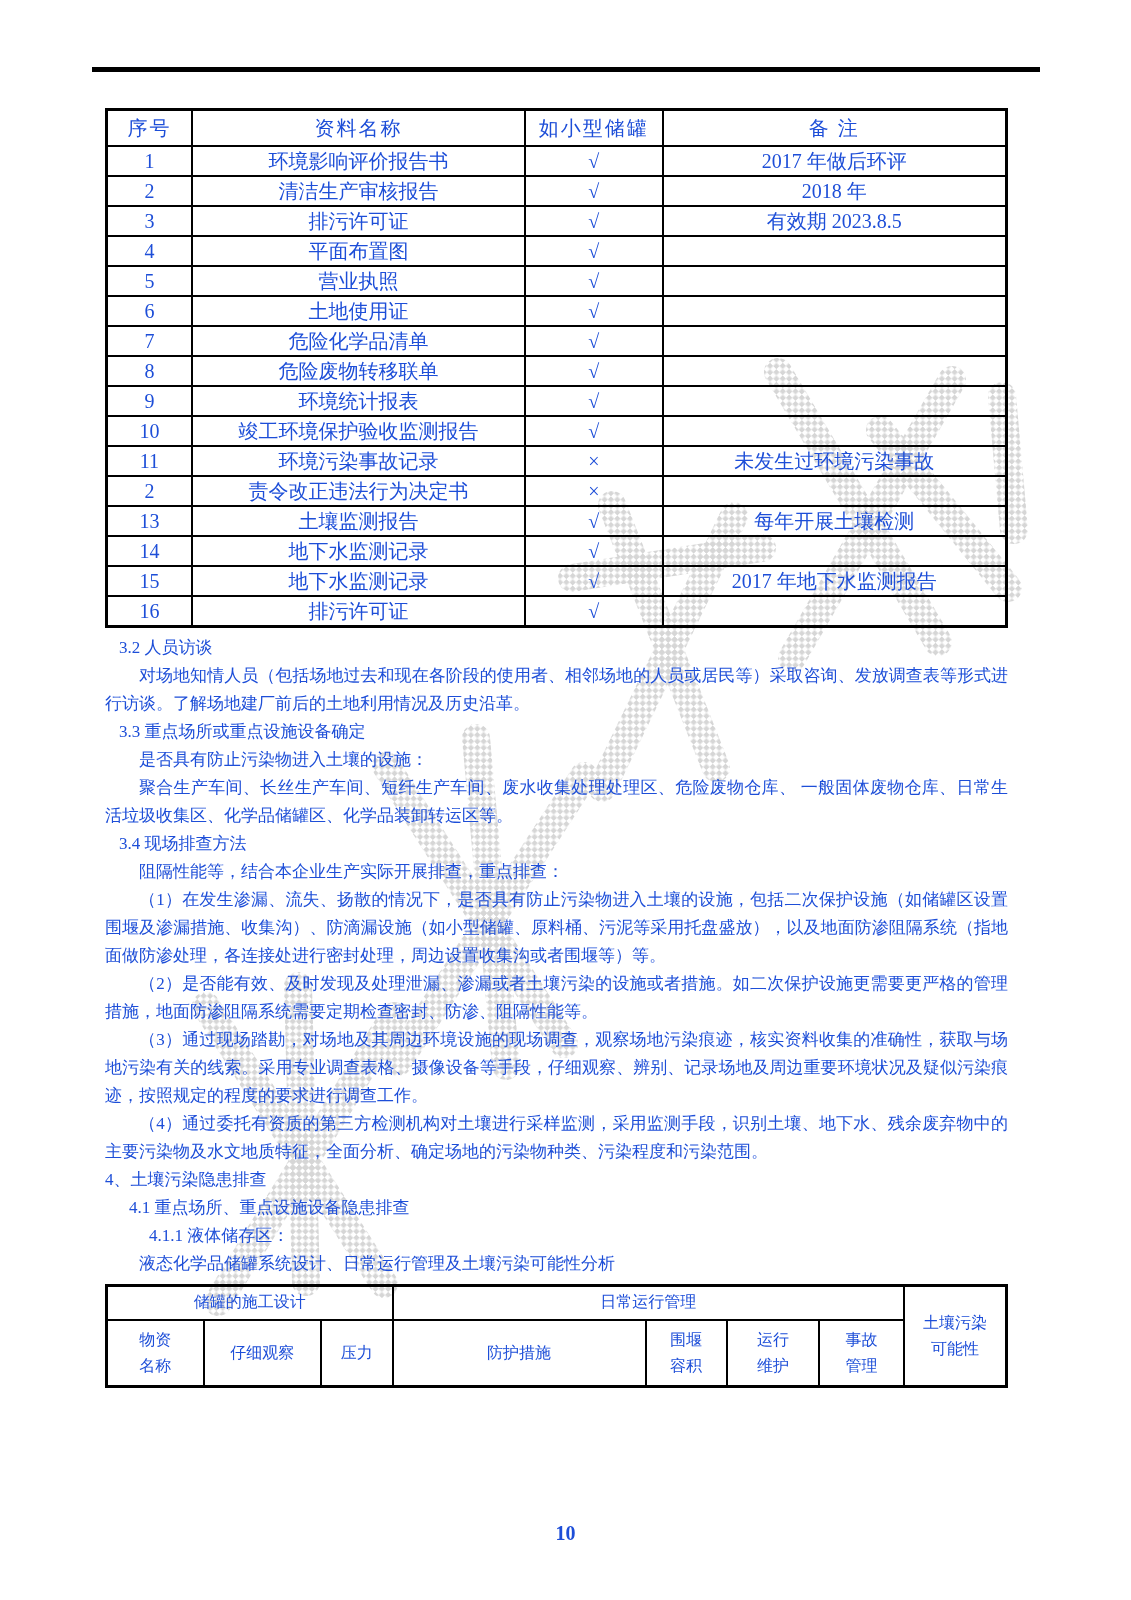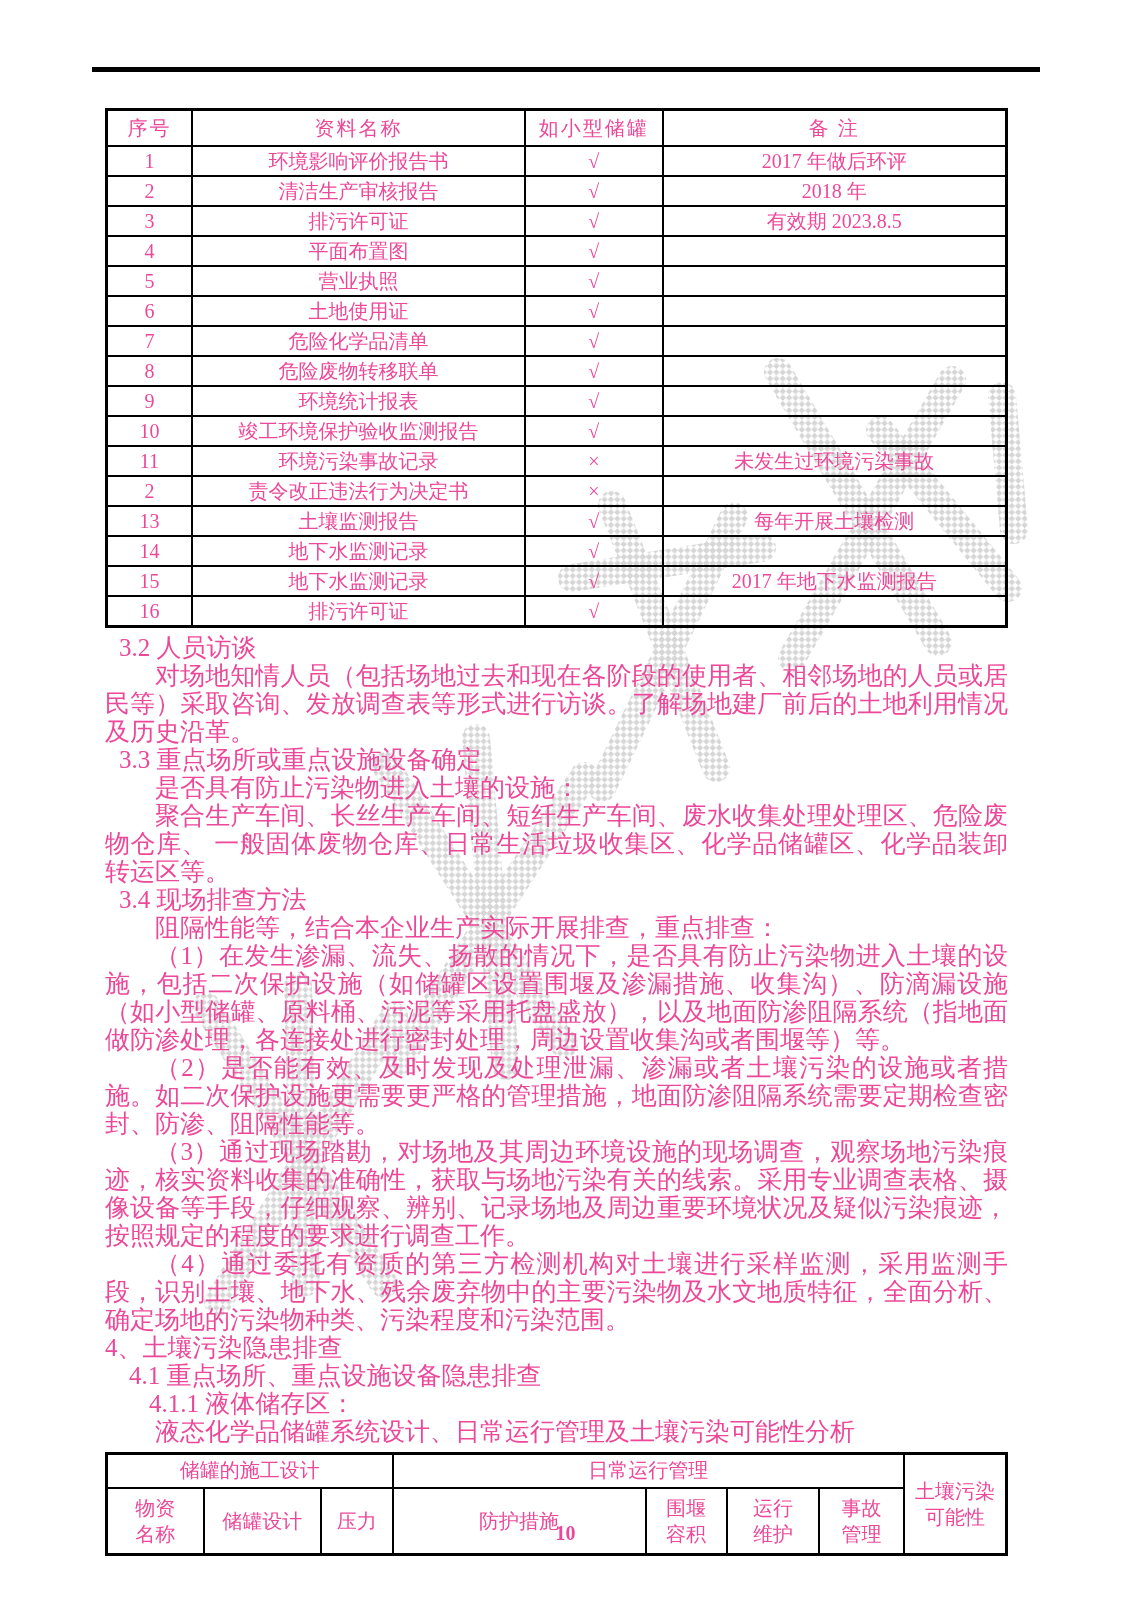"序号" .page { color: #ec4899 -> #1d4ed8 }
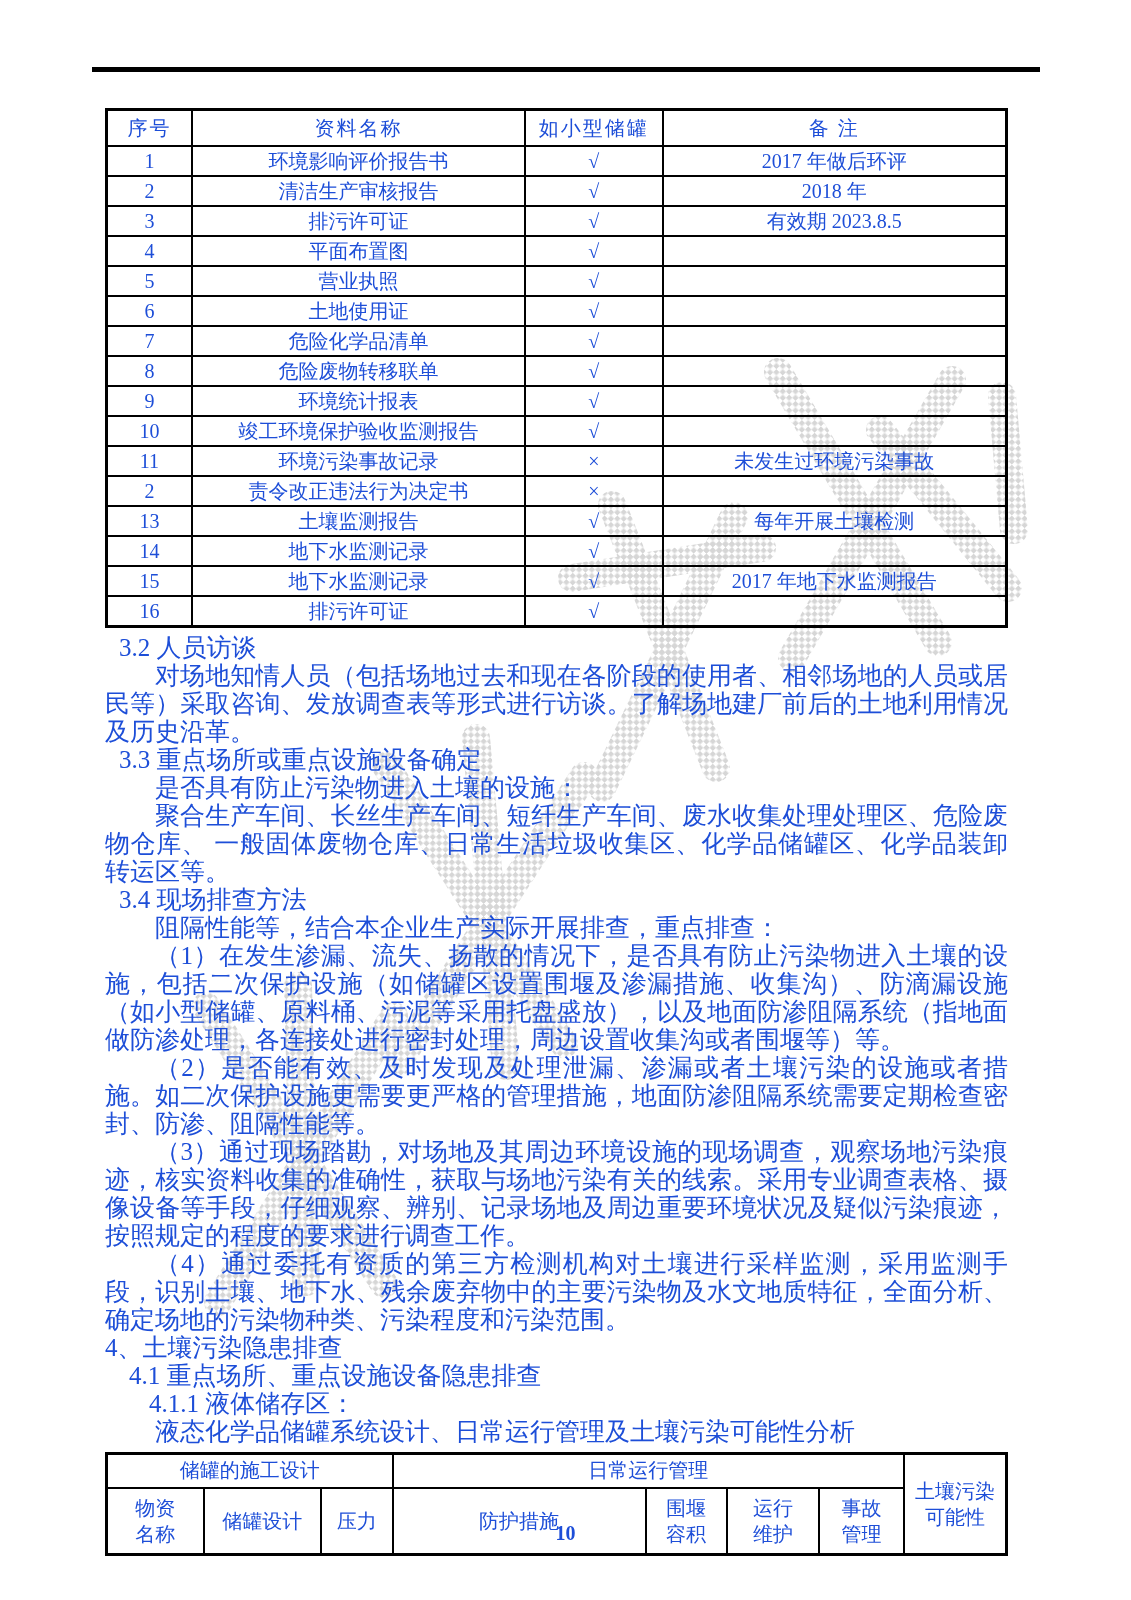"3.2 人员访谈" .textblock { font-size: 25px -> 17px }
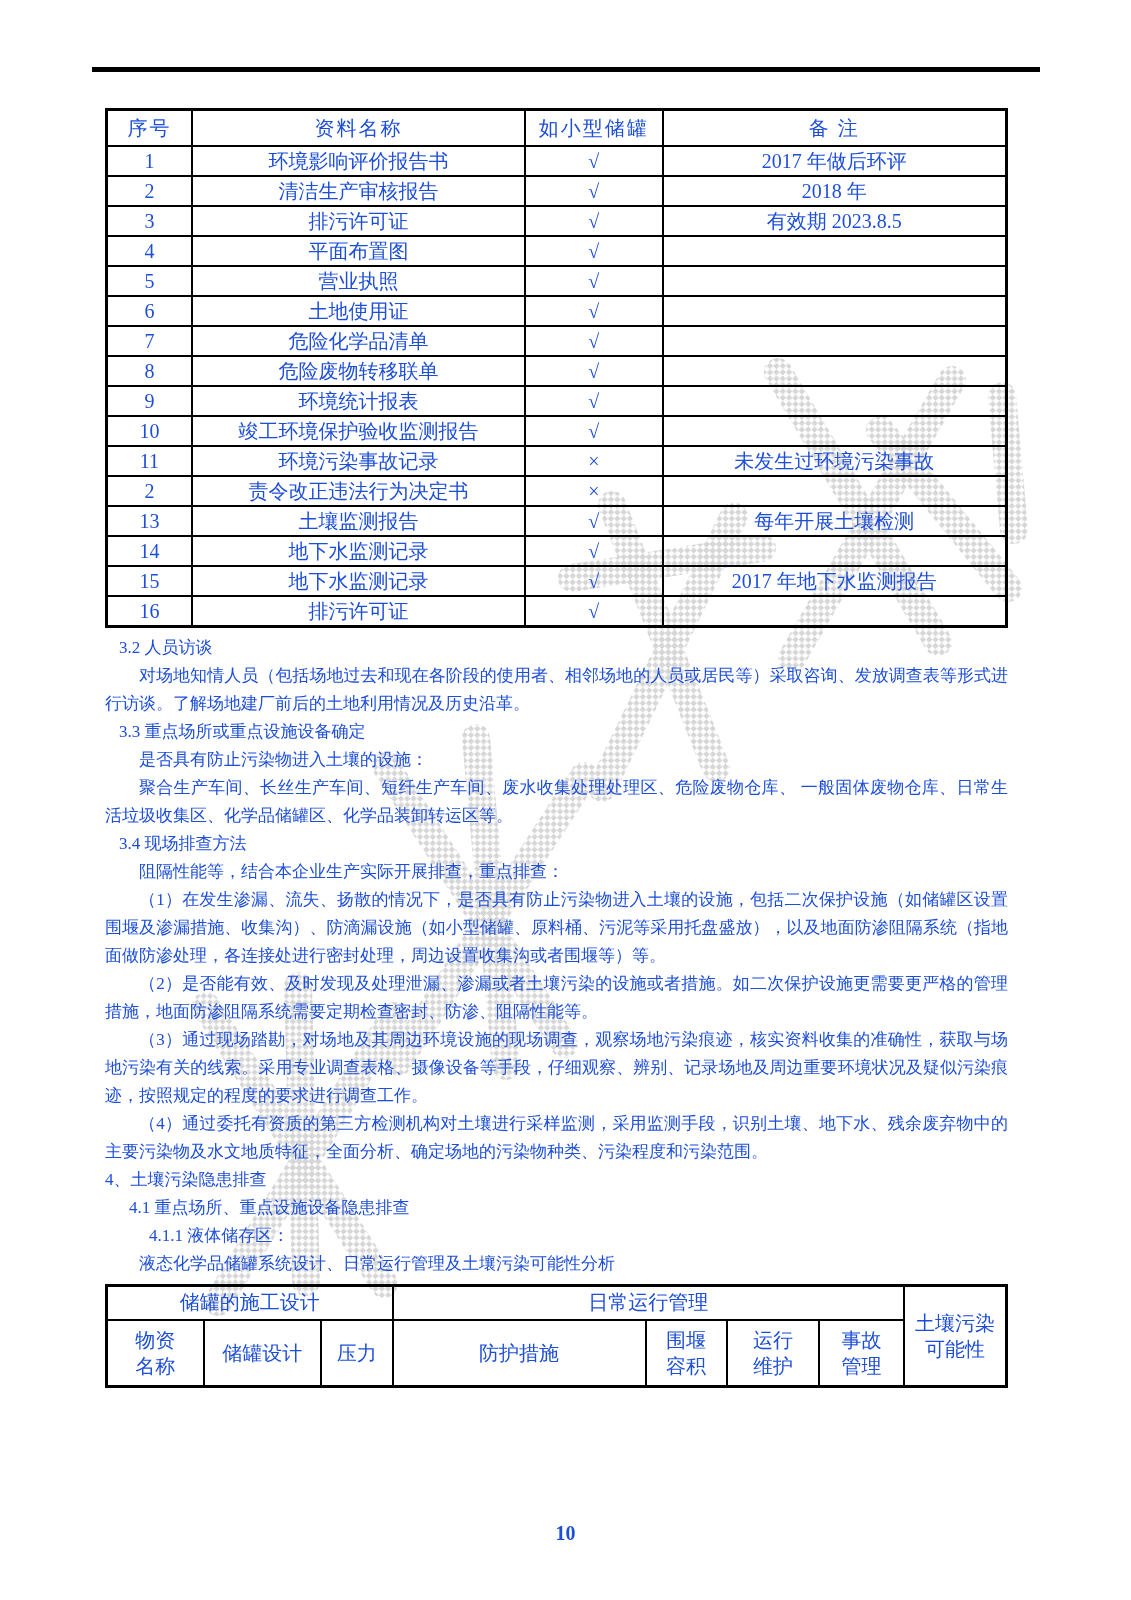"储罐的施工设计" .t2 th { font-size: 20px -> 16px }
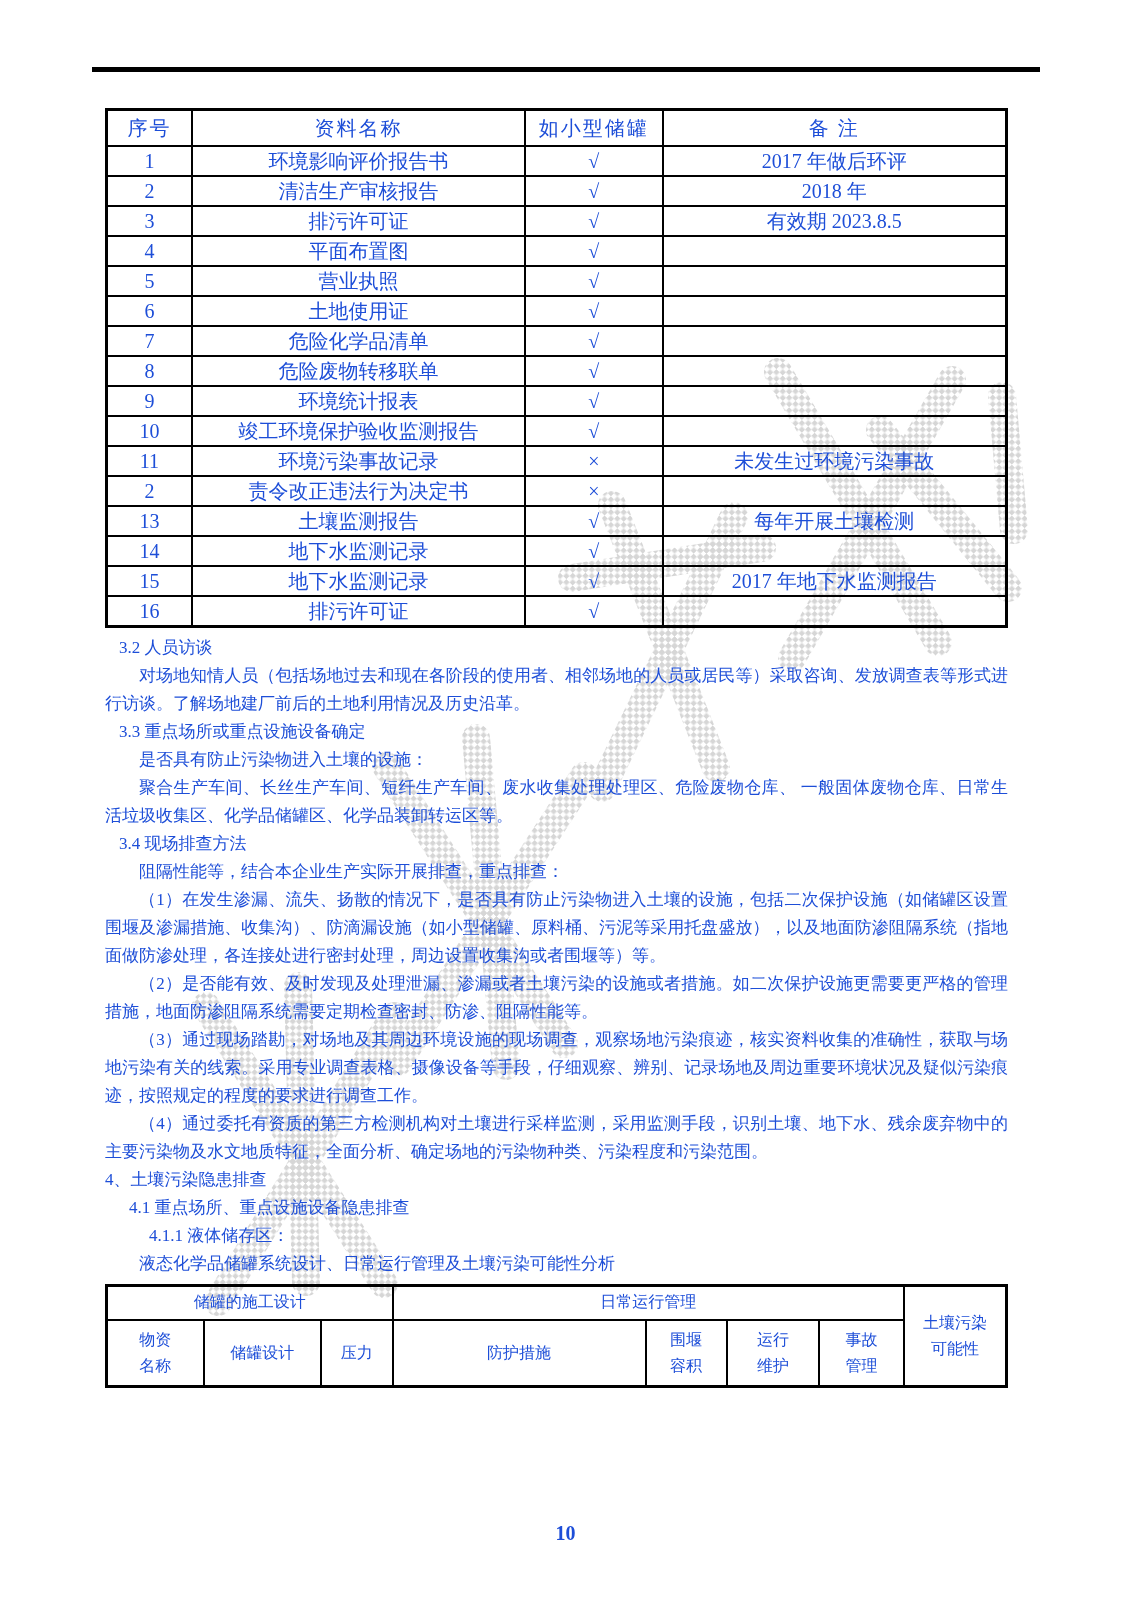"储罐设计" th.pre { text: 储罐设计 -> 仔细观察 }
